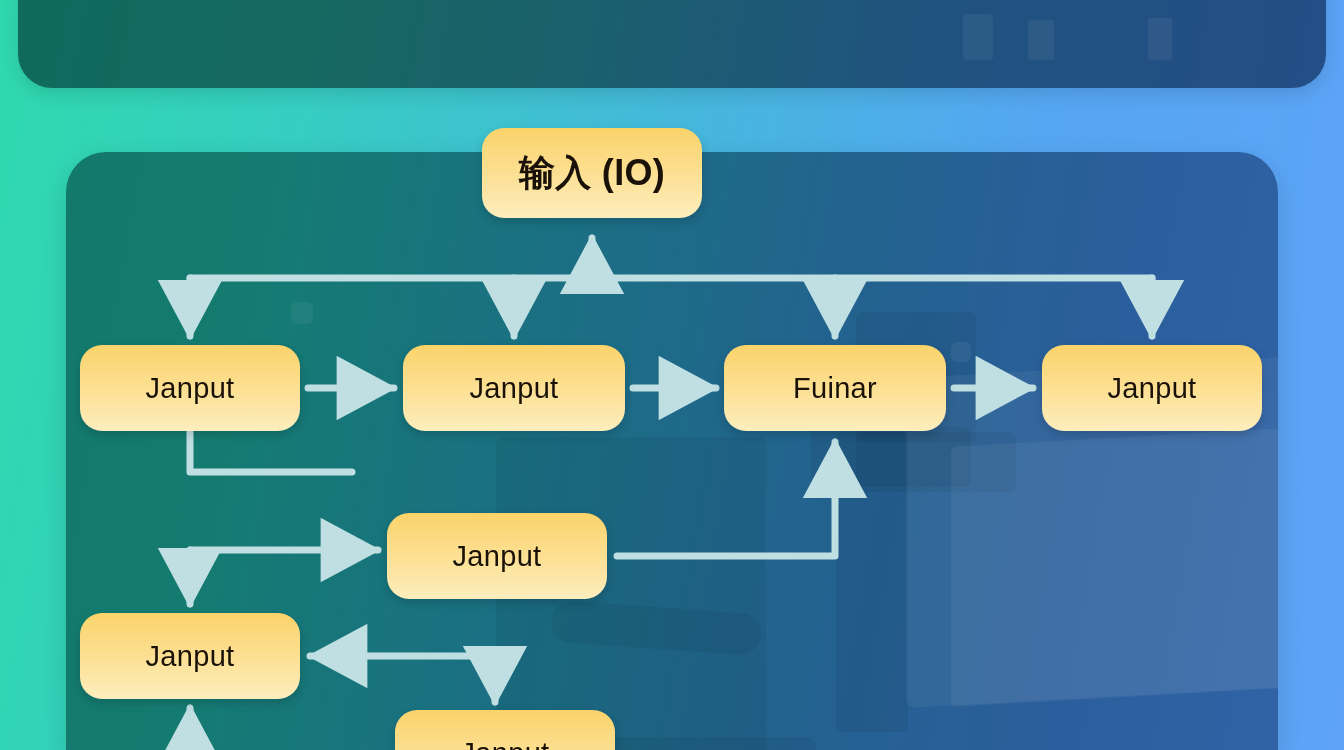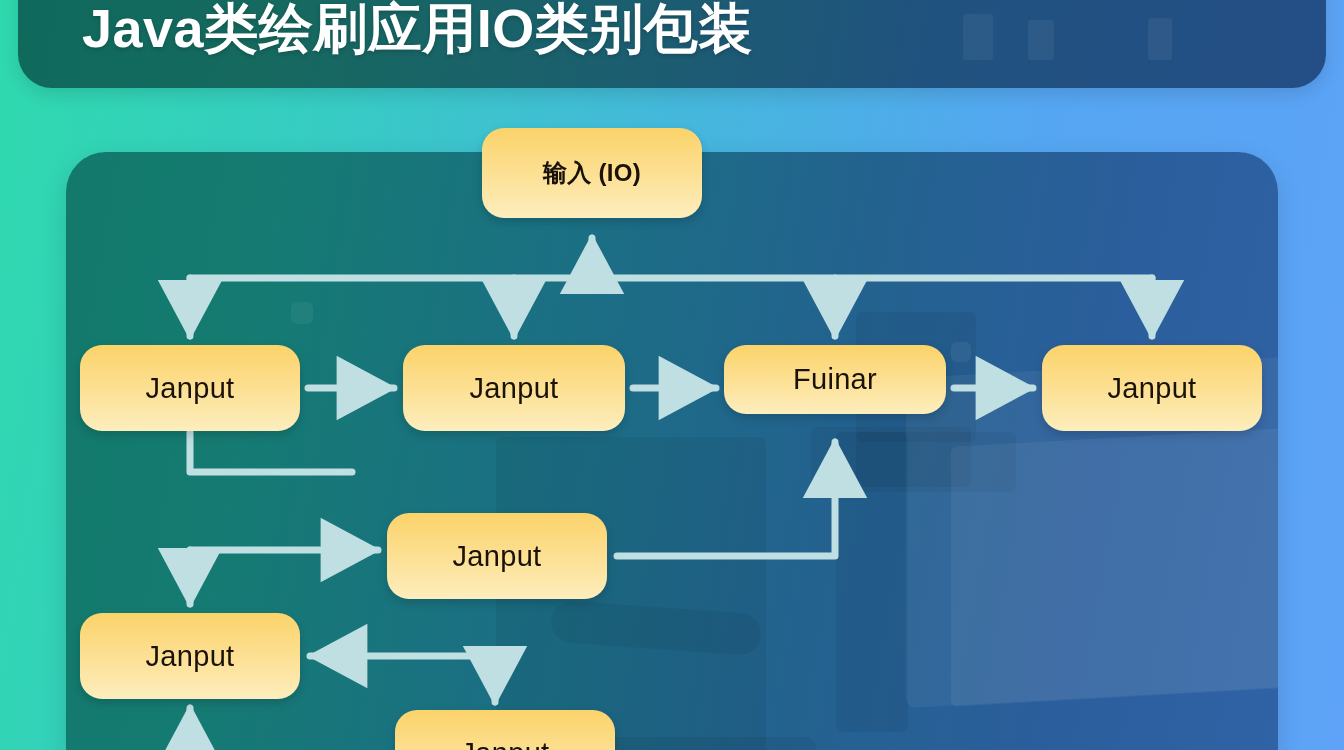"Java类绘刷应用IO类别包装" div { html: <div>Java类绘刷应用IO类别包装</div> -> none }
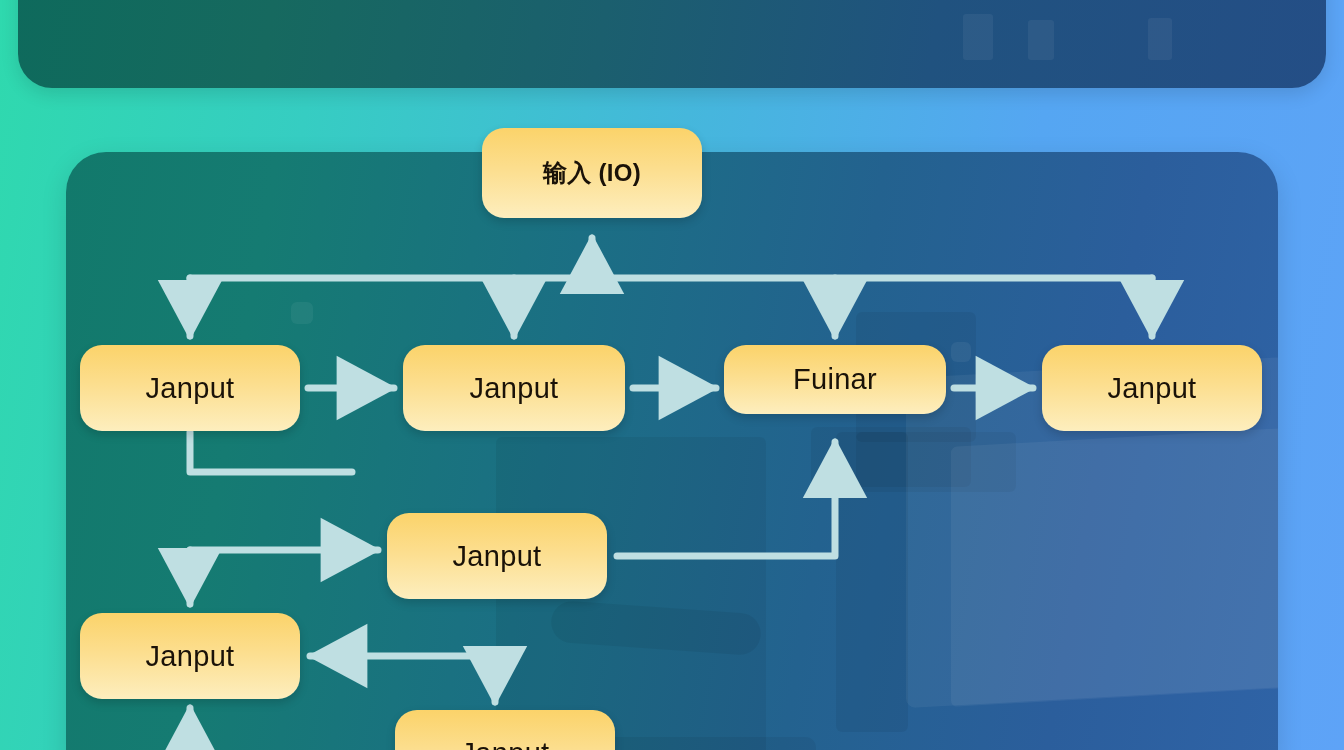"输入 (IO)" .node.cn { font-size: 24px -> 36px }
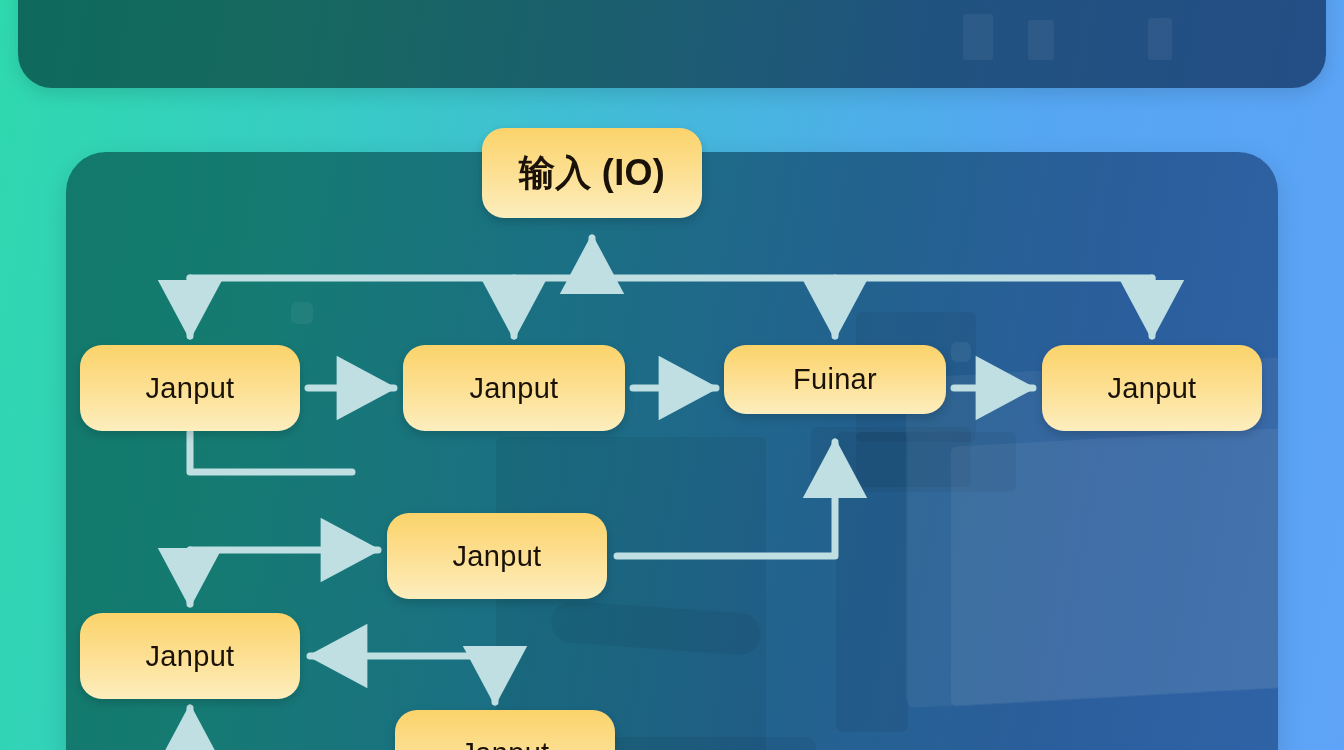"Fuinar" div.node { height: 69px -> 86px }
